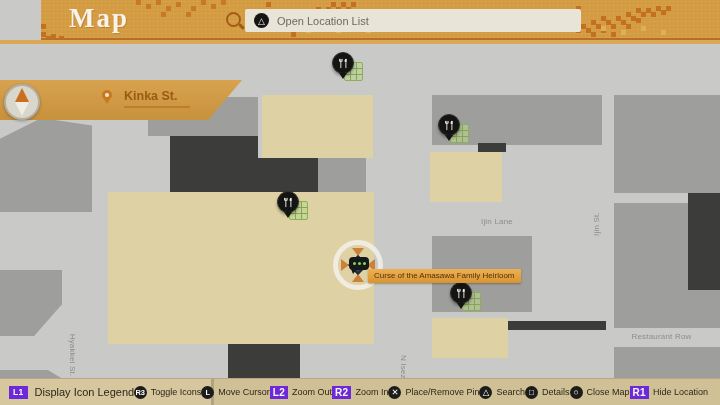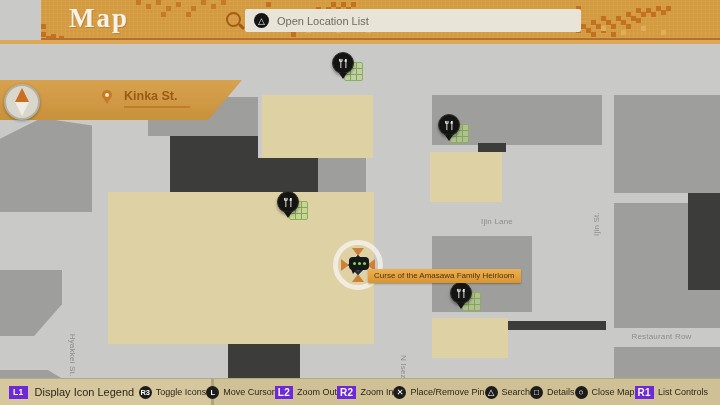"List Controls" span { text: List Controls -> Hide Location }
